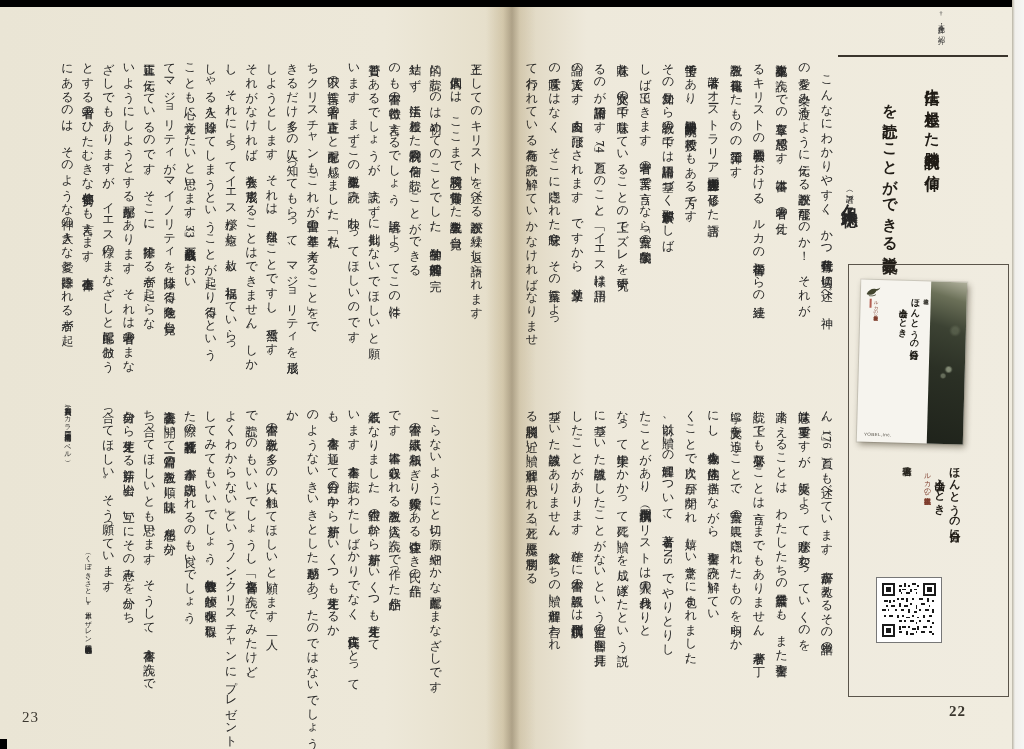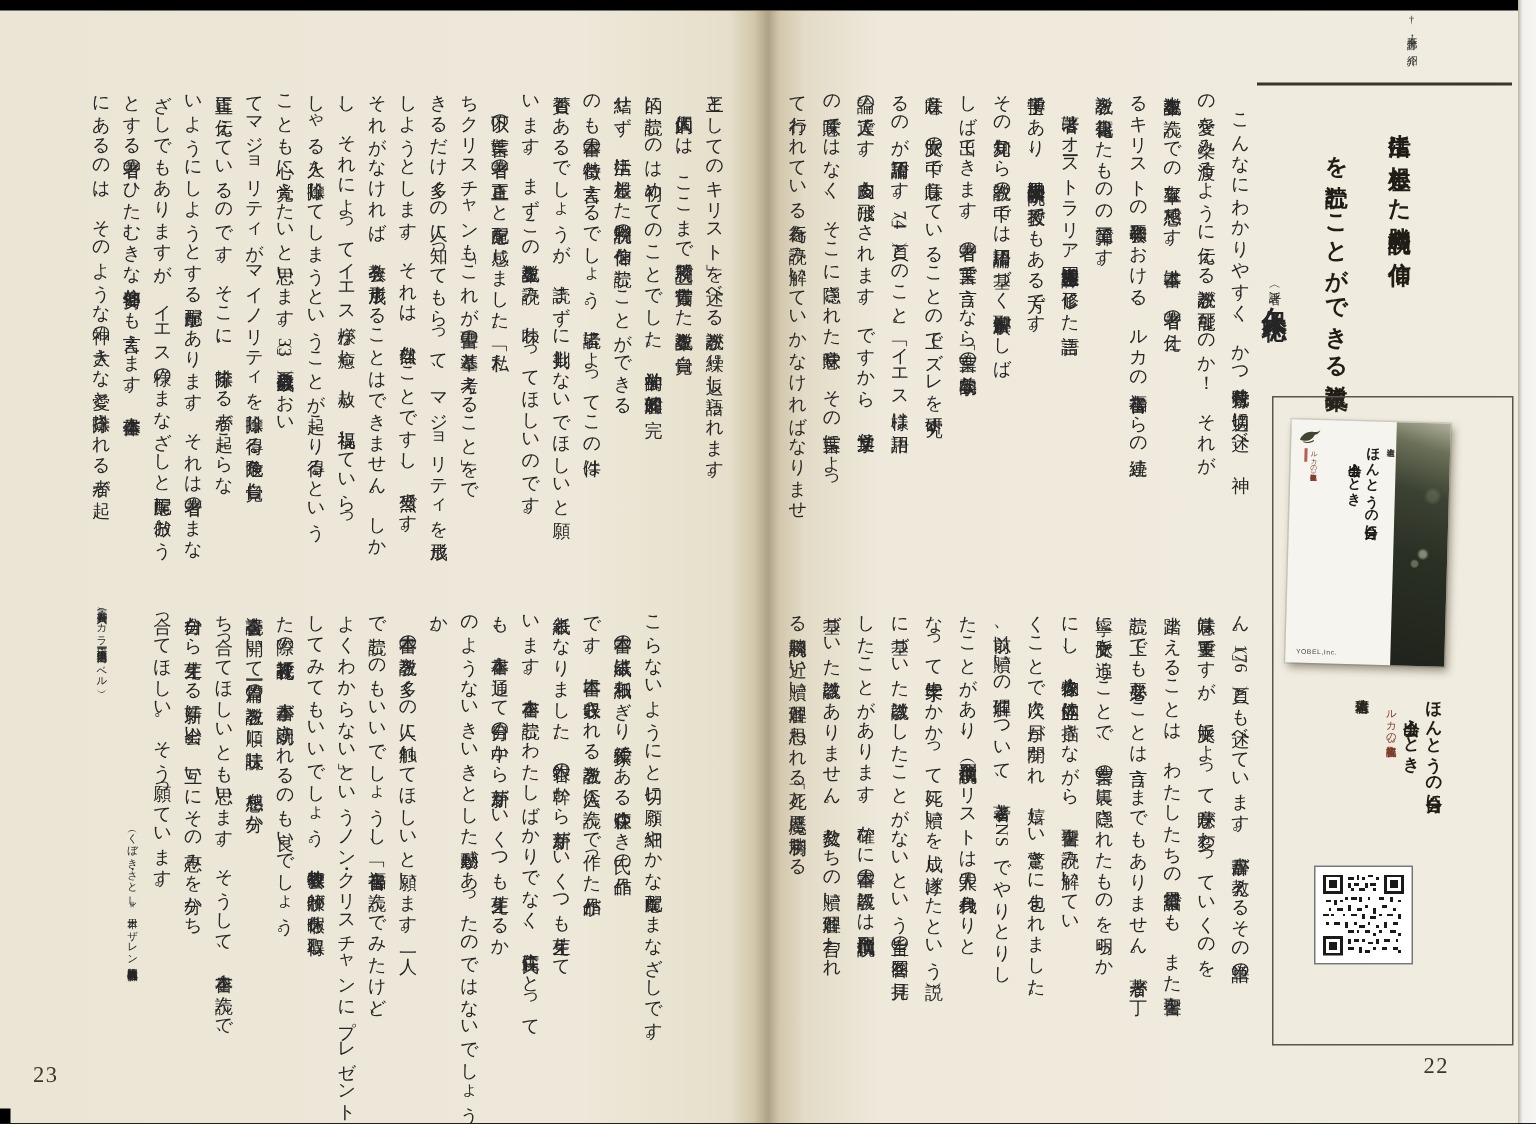"22" .pn-right { font-weight: none -> bold }
